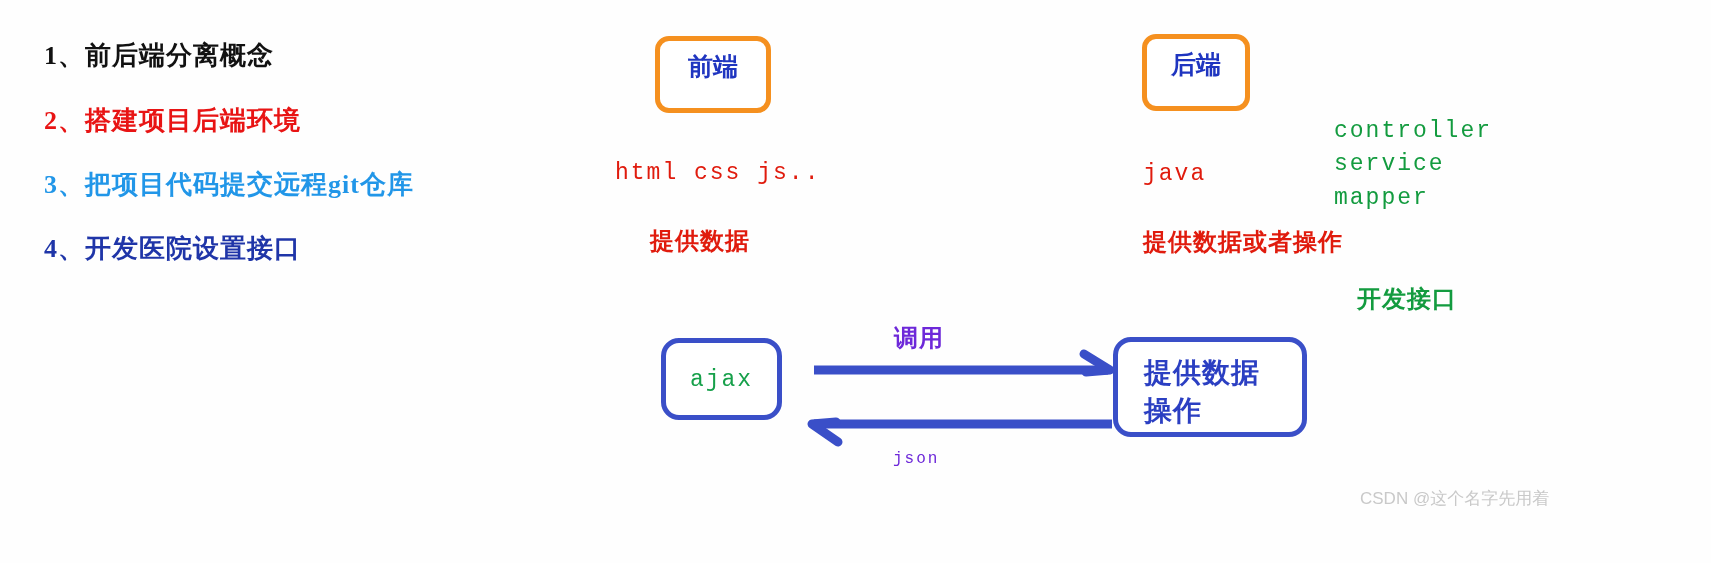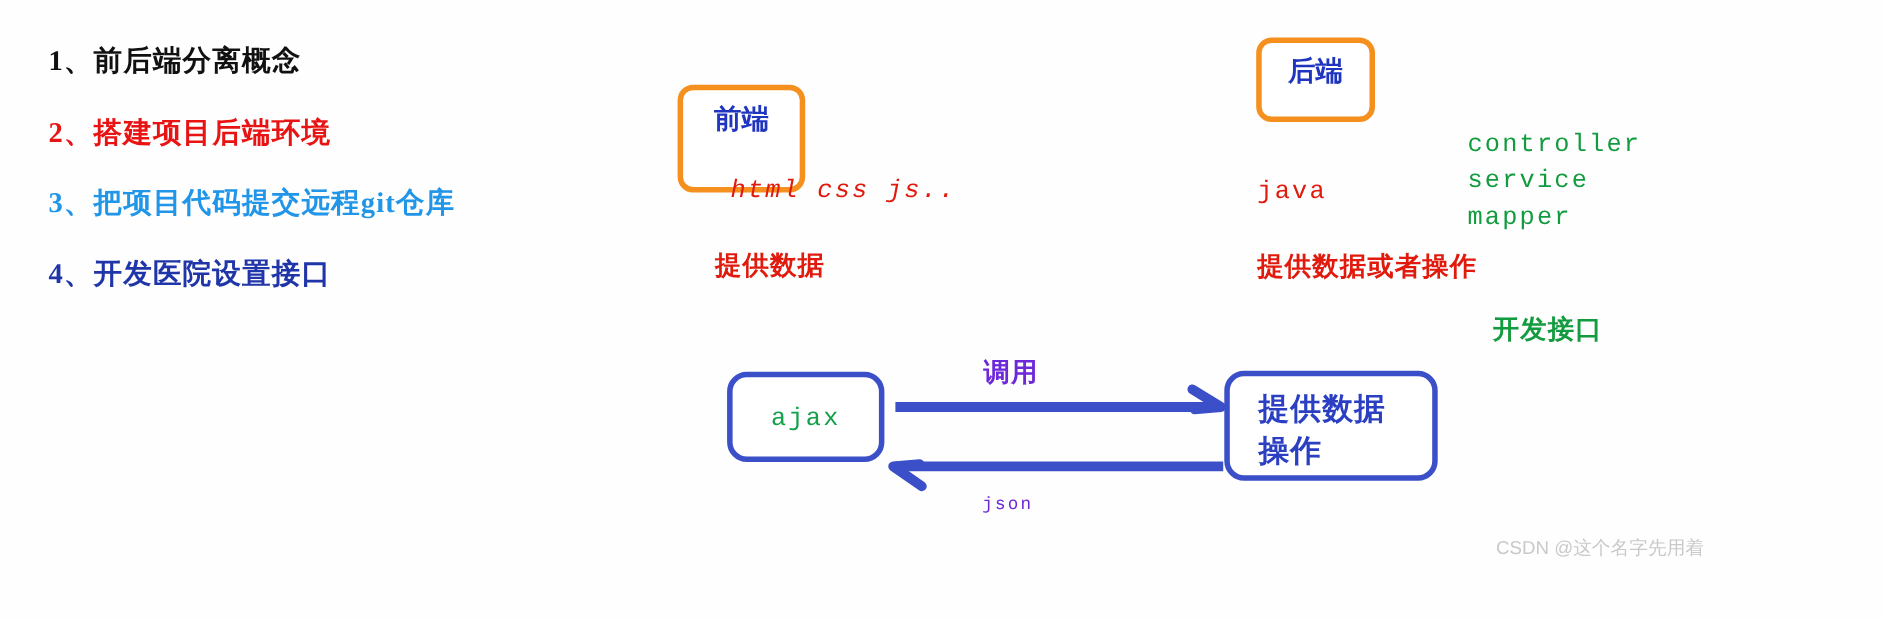"前端" #box-frontend { height: 98px -> 77px; left: 616px -> 655px; margin-top: 41px -> none }
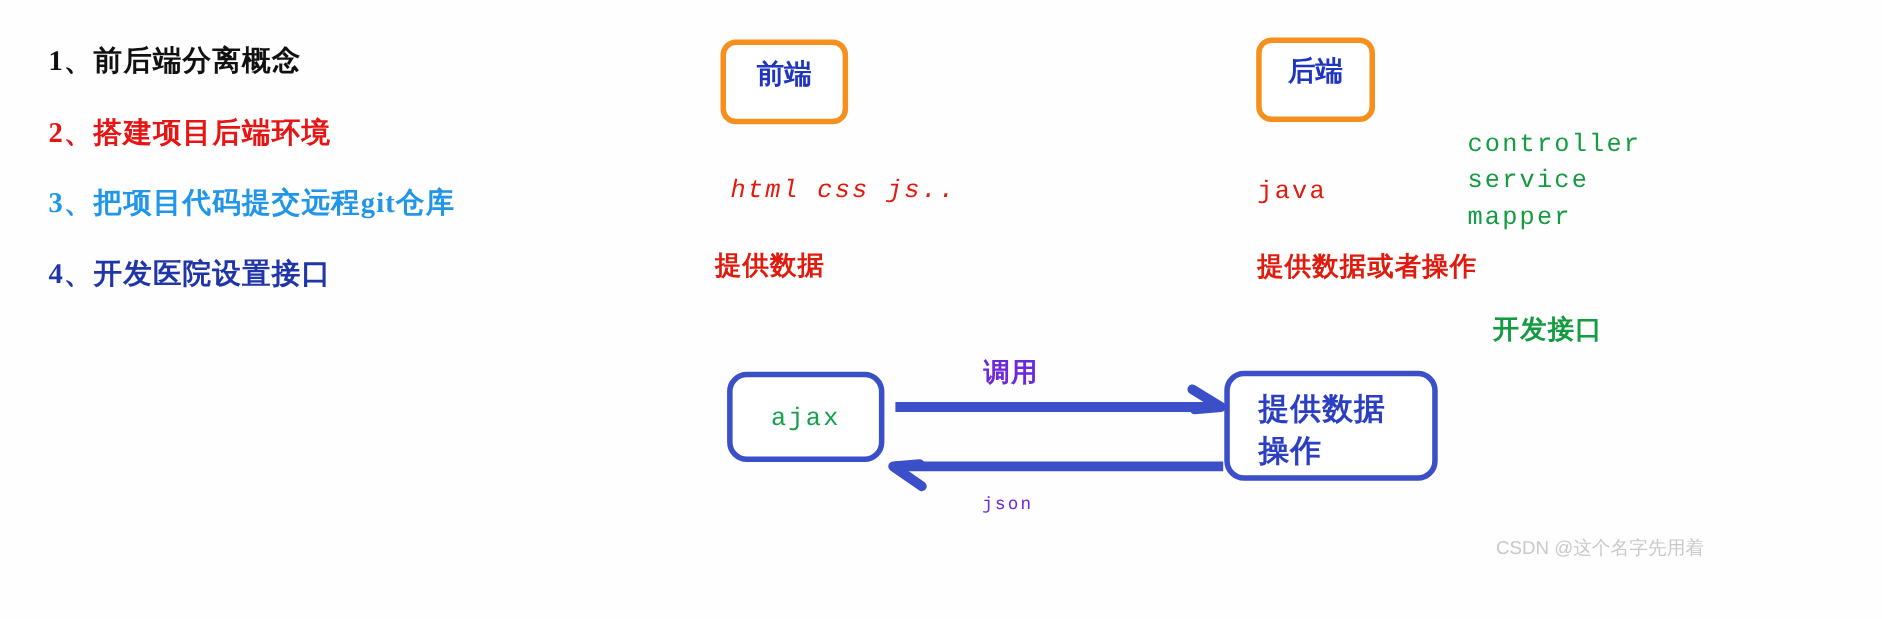"html css js.." #note-front-tech { font-style: italic -> none; left: 664px -> 615px }
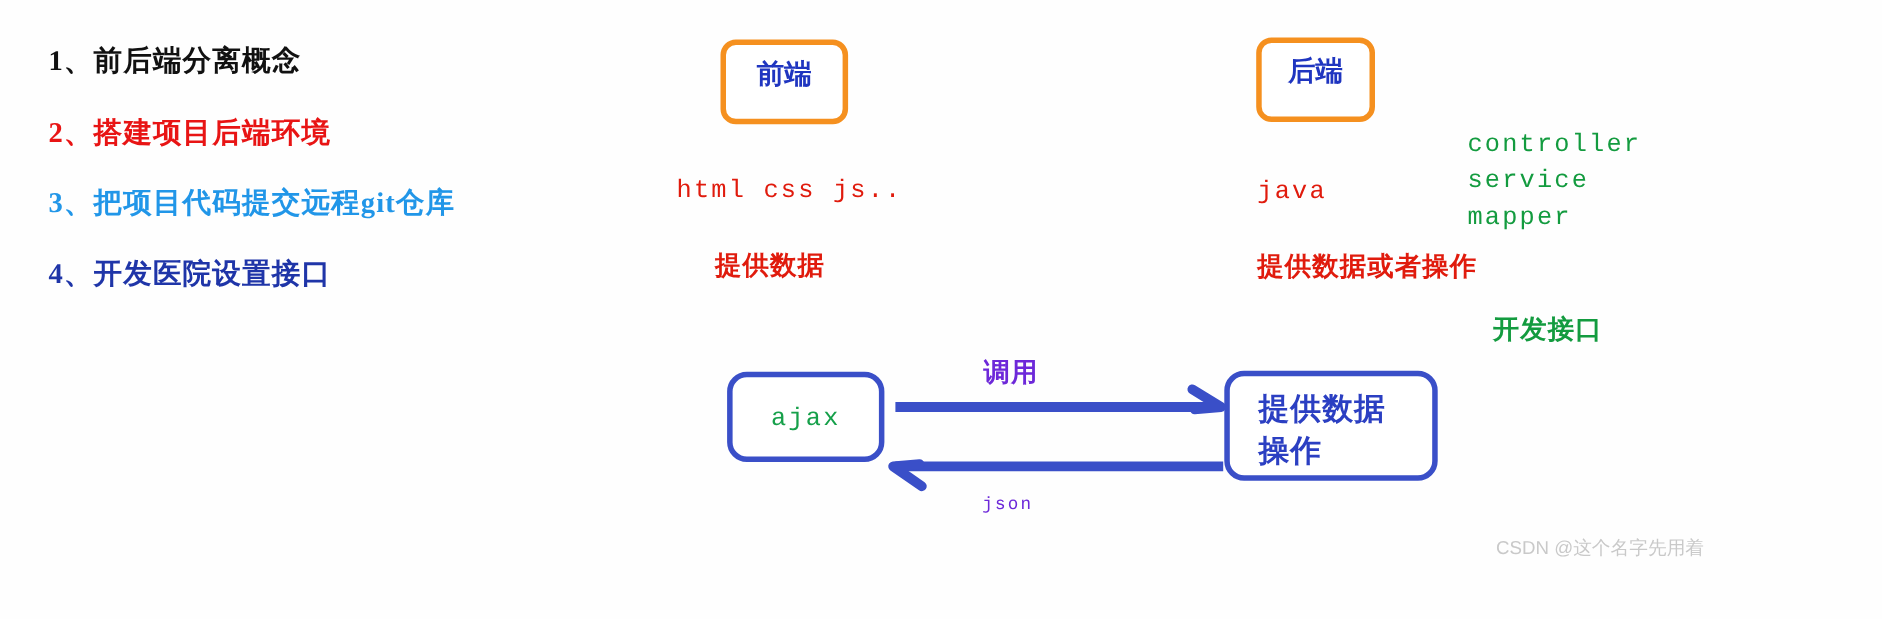"ajax" #flow-ajax { width: 143px -> 121px }
